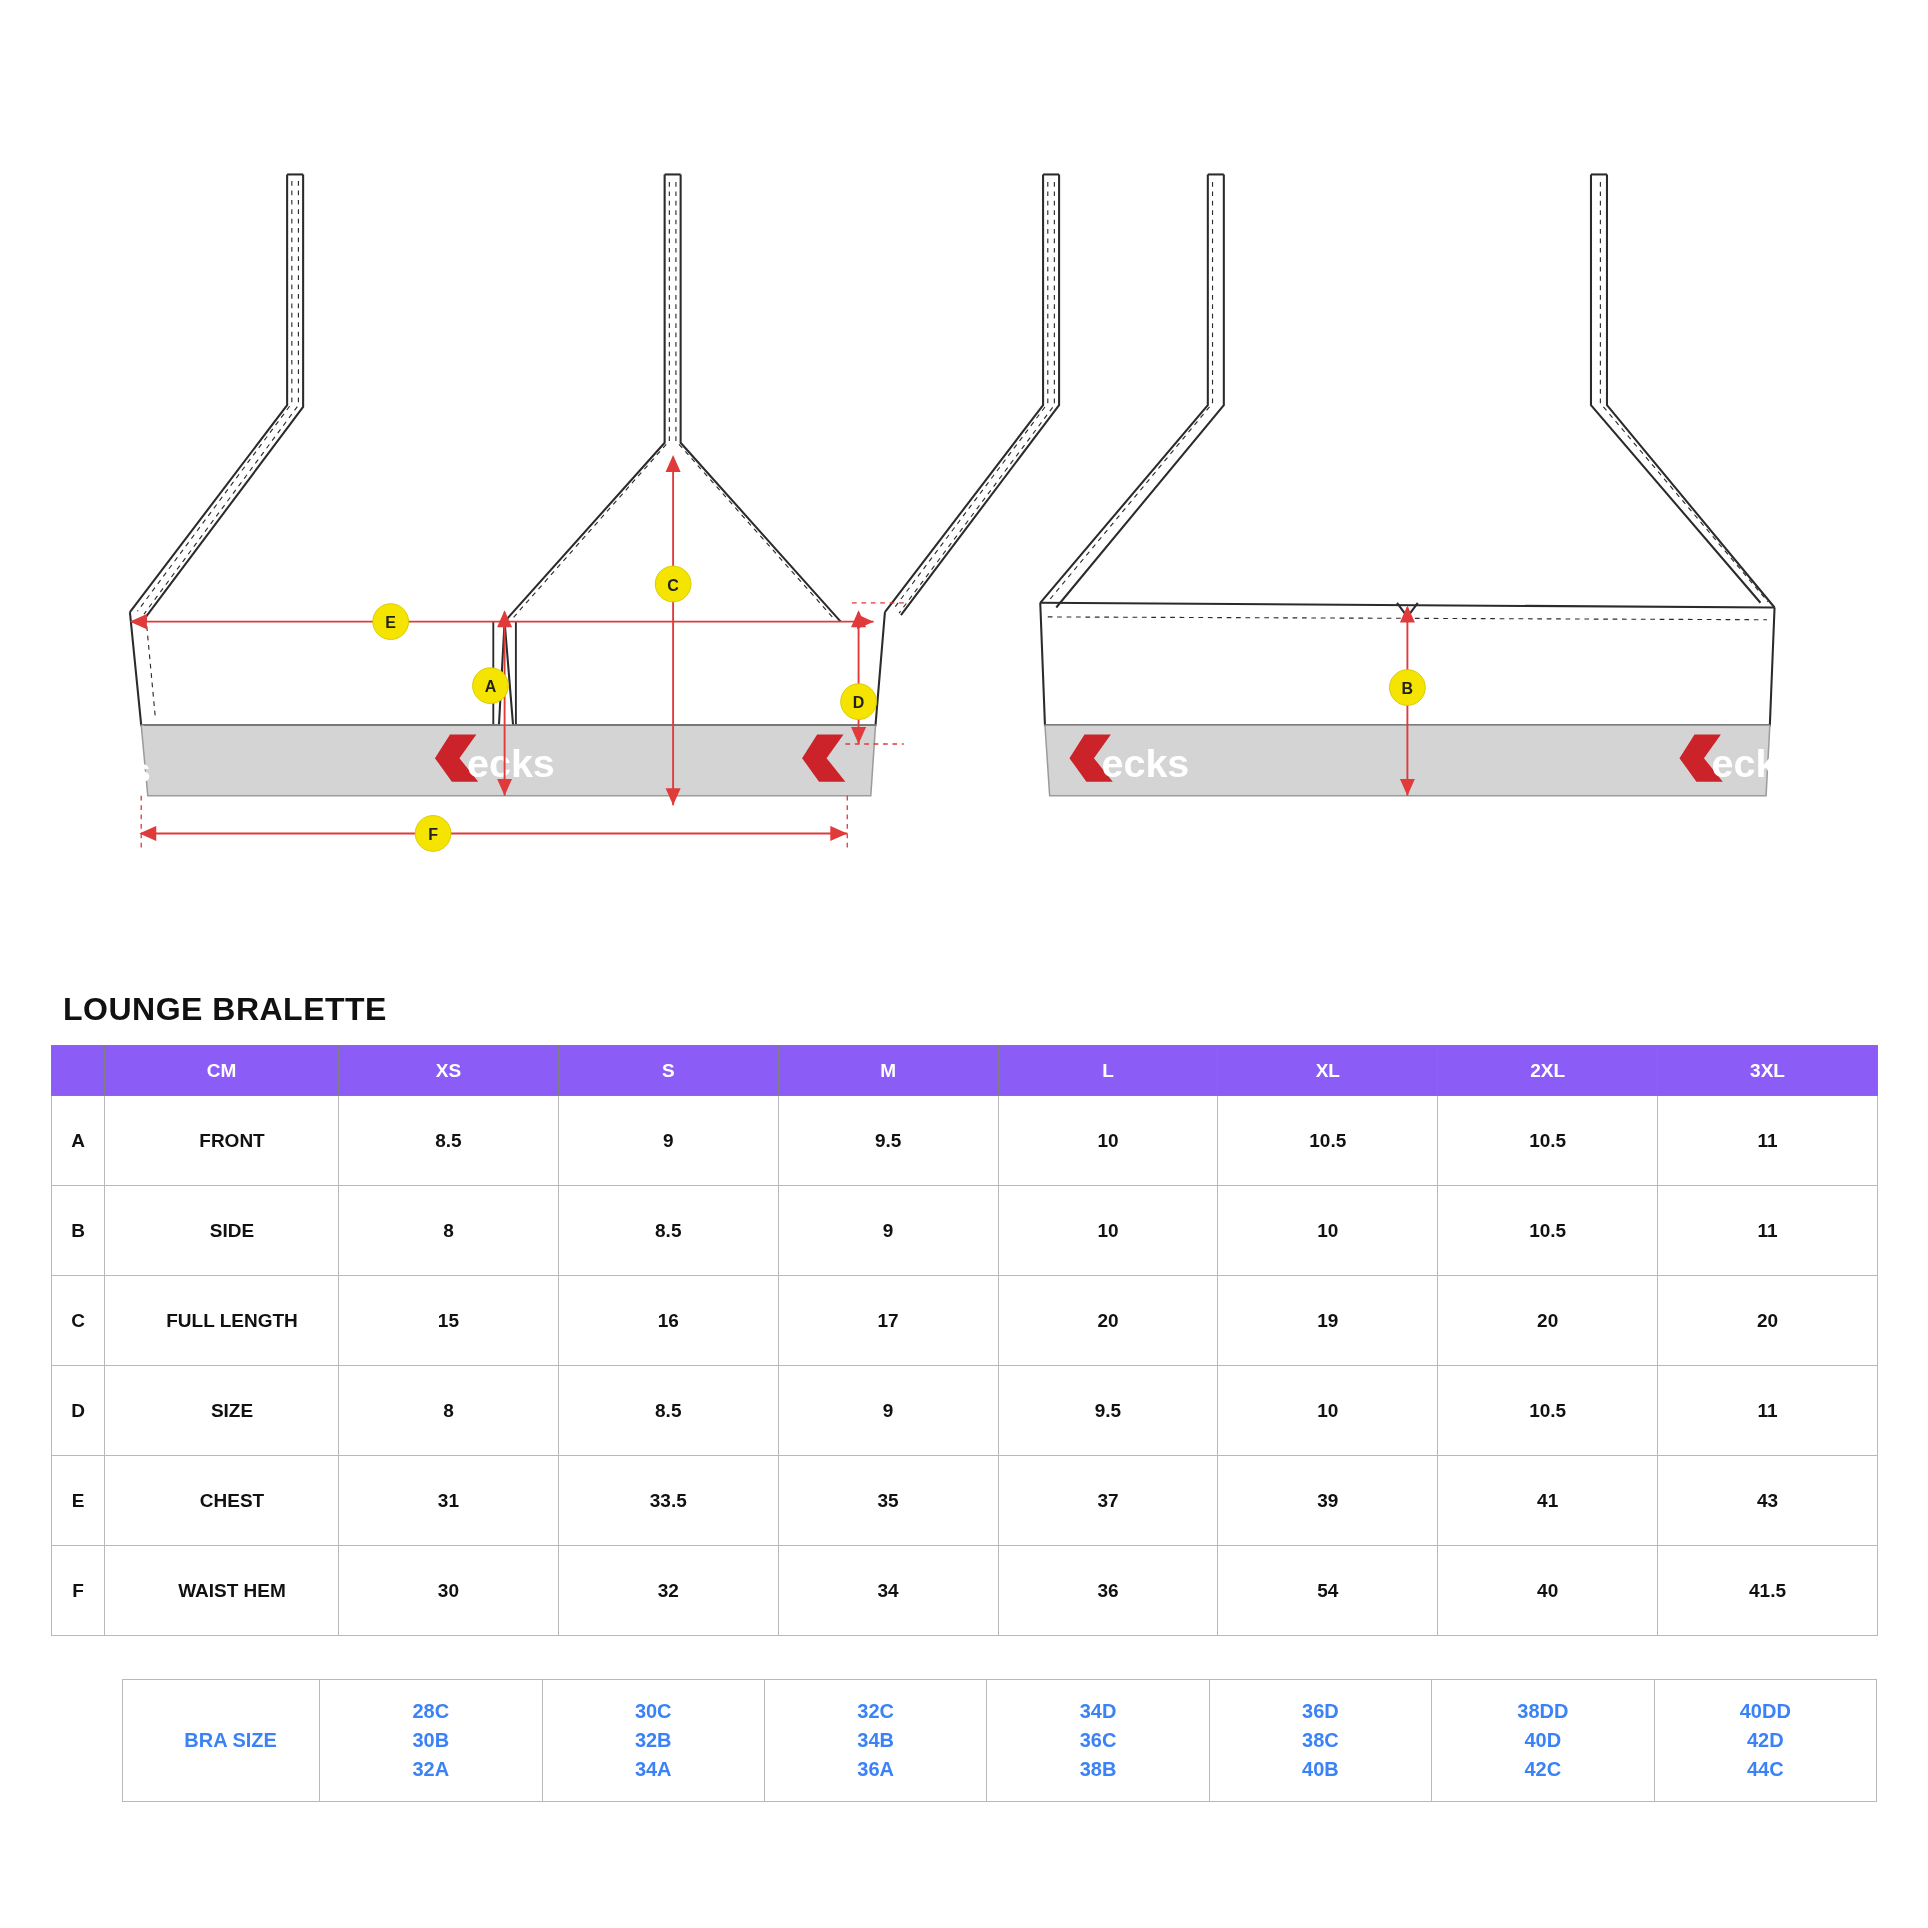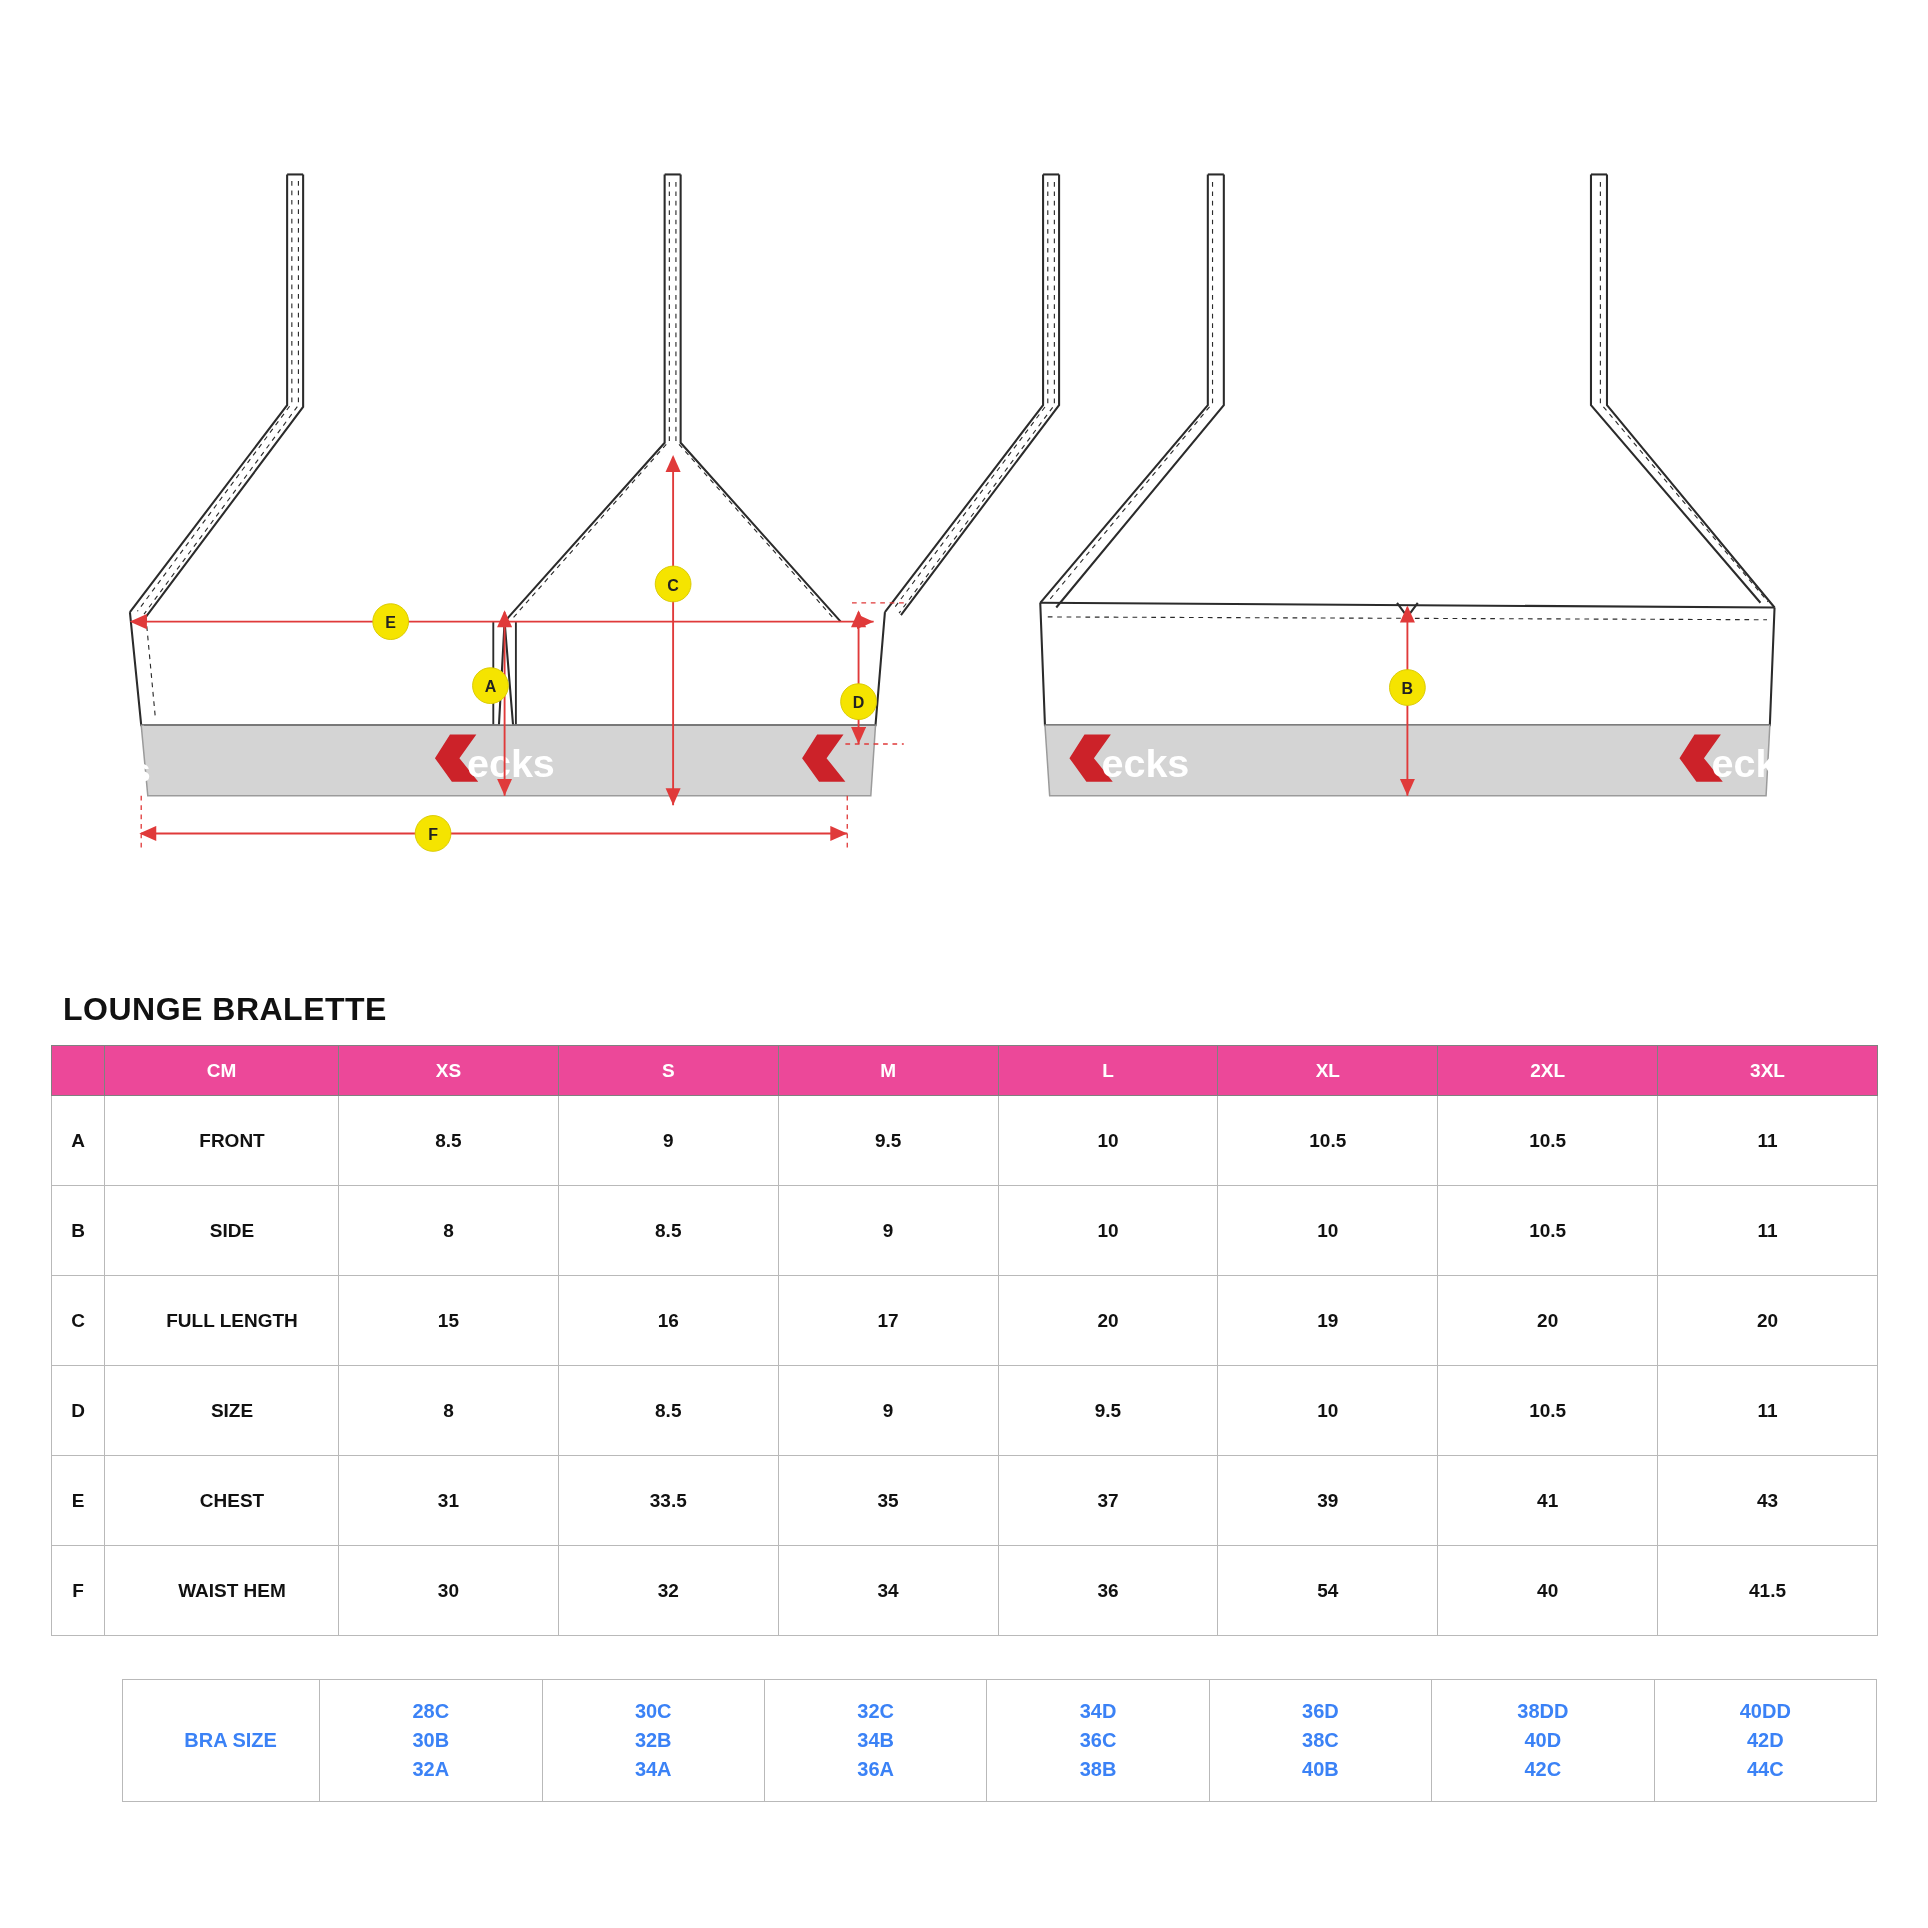"CM" .size-table thead th { background: #ec4899 -> #8b5cf6 }
